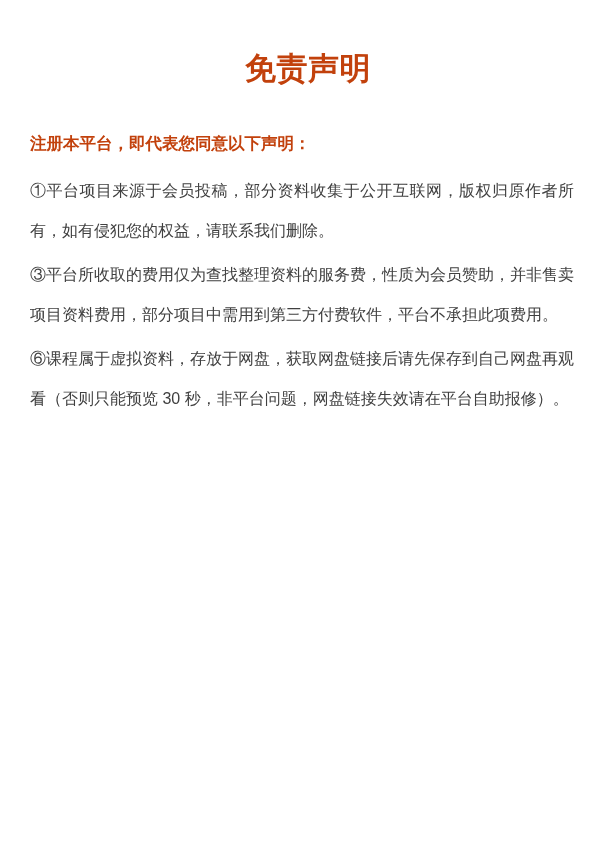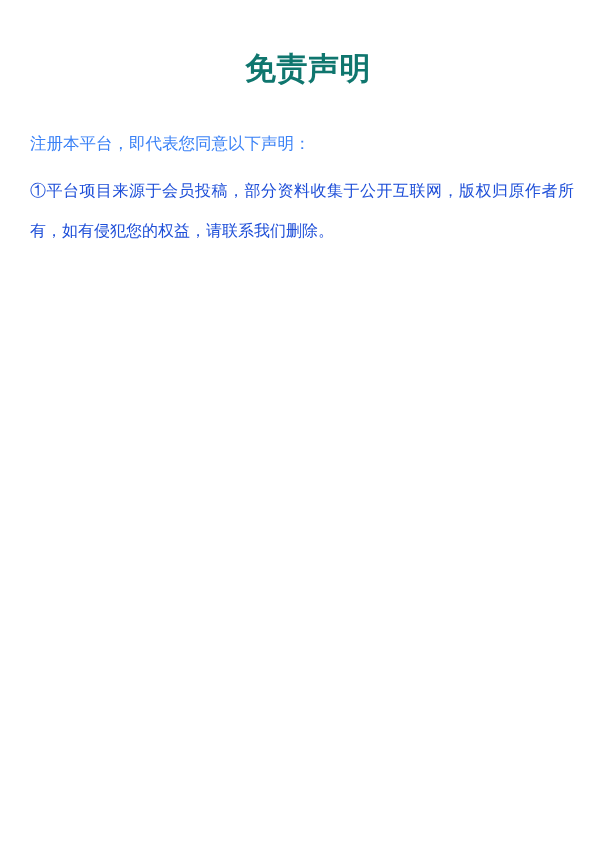"免责声明" .doc-title { color: #0f766e -> #c2410c }
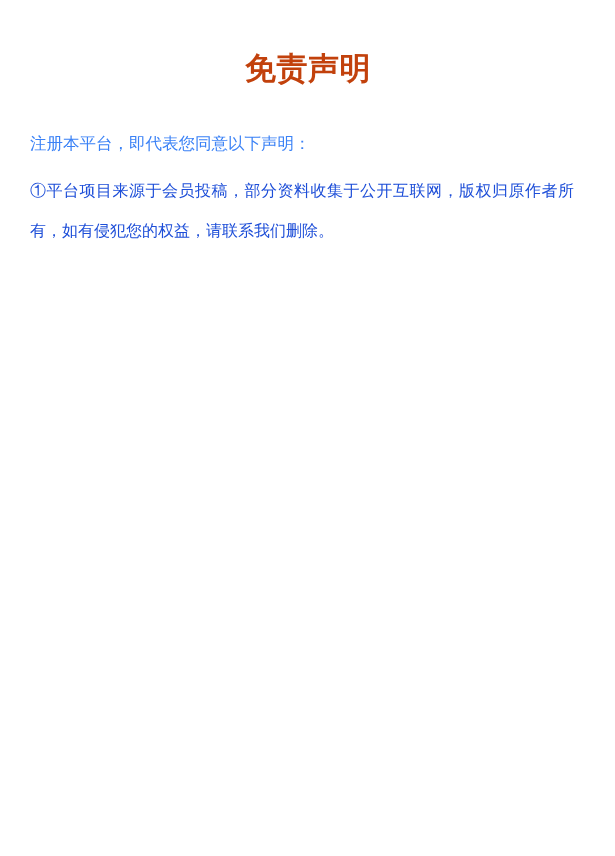"注册本平台，即代表您同意以下声明：" .intro { color: #3b82f6 -> #c2410c; font-weight: normal -> bold }
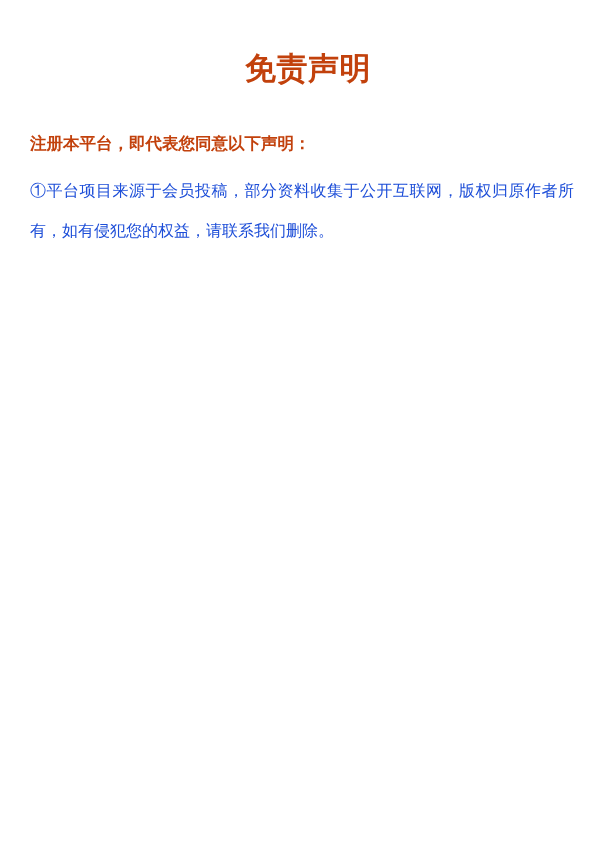"①平台项目来源于会员投稿，部分资料收集于公开互联网，版权归原作者所有，如有侵犯您" .para { color: #1d4ed8 -> #404040 }
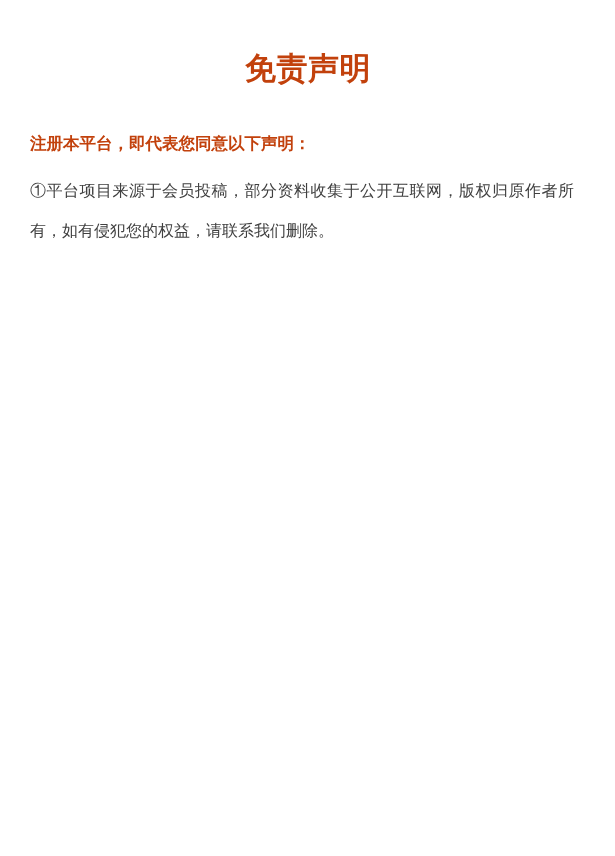"③平台所收取的费用仅为查找整理资料的服务费，性质为会员赞助，并非售卖项目资料费用" p.para { html: none -> <p>③平台所收取的费用仅为查找整理资料的服务费，性质为会员赞助，并非售卖项目资料费用，部分项目中需用到第三方付费软件，平台不承担此项费用。</p> }
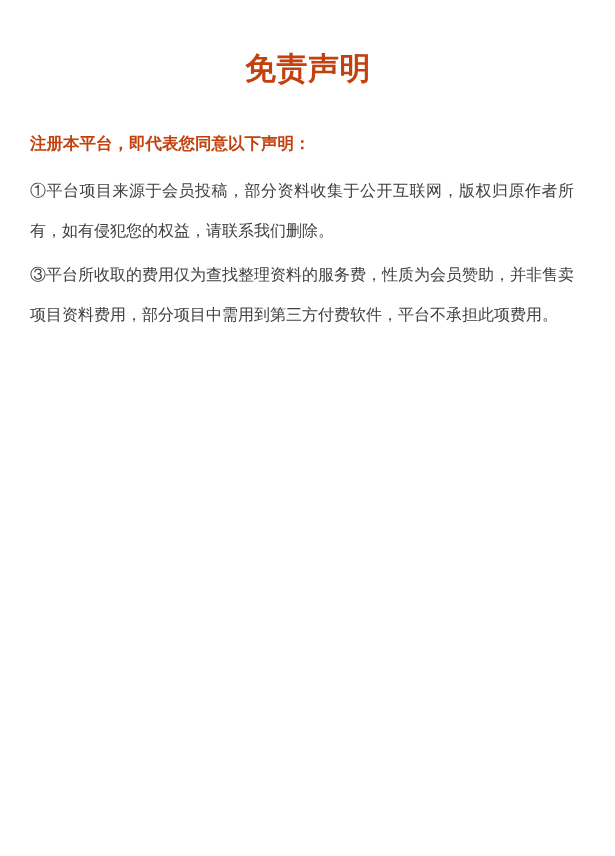"⑥课程属于虚拟资料，存放于网盘，获取网盘链接后请先保存到自己网盘再观看（否则只能" p.para { html: none -> <p>⑥课程属于虚拟资料，存放于网盘，获取网盘链接后请先保存到自己网盘再观看（否则只能预览 30 秒，非平台问题，网盘链接失效请在平台自助报修）。</p> }
